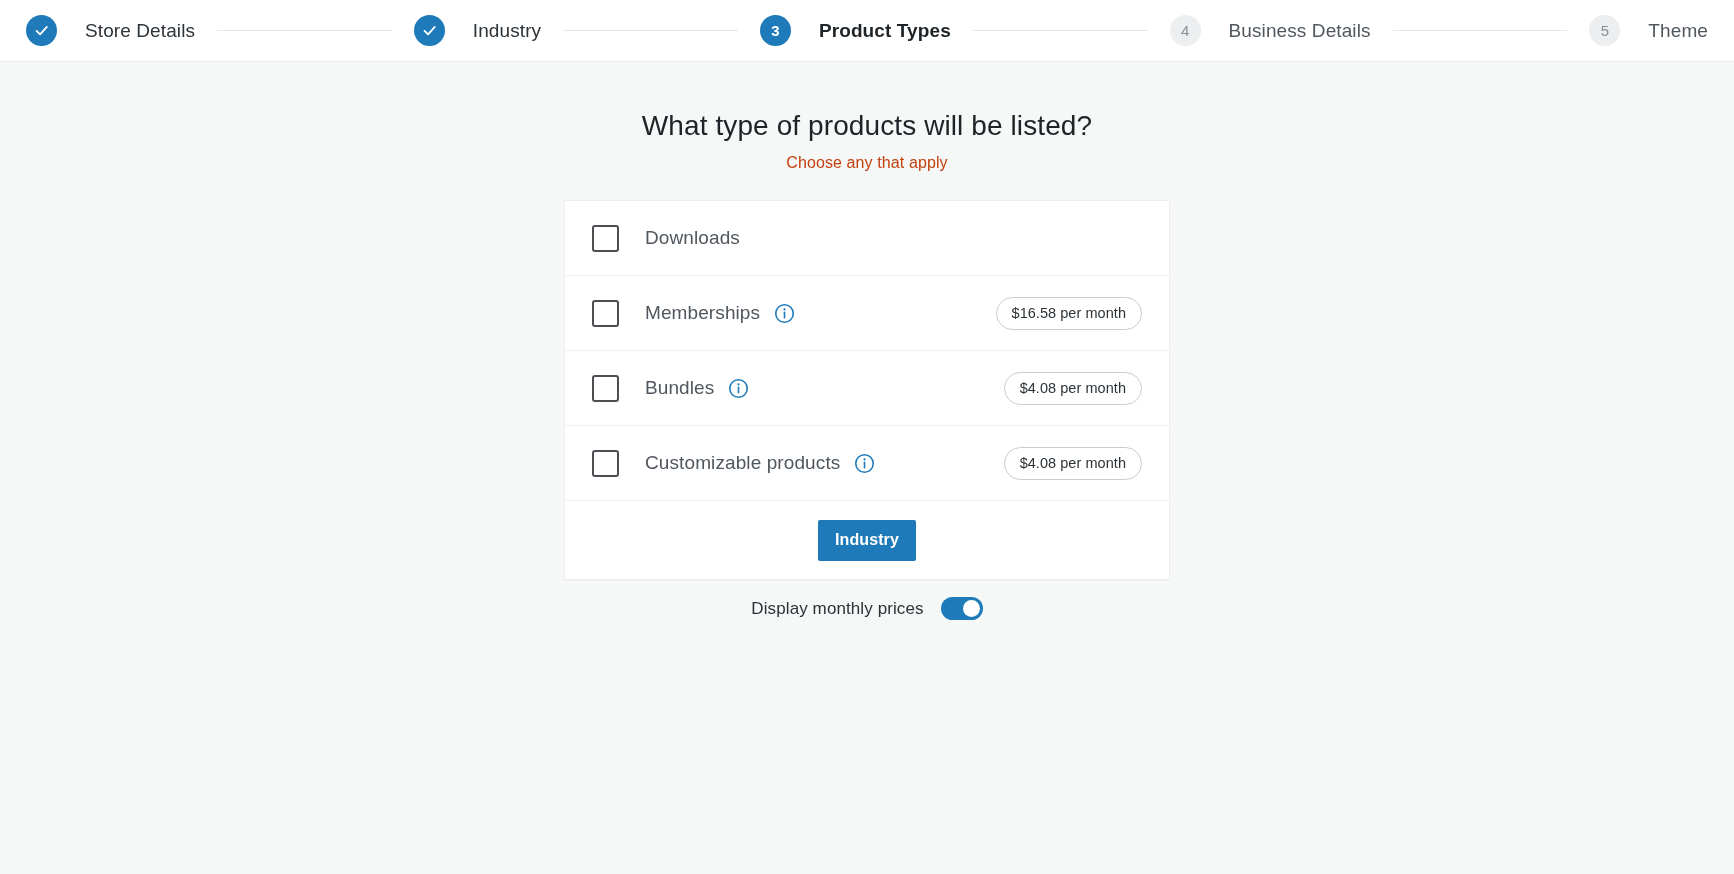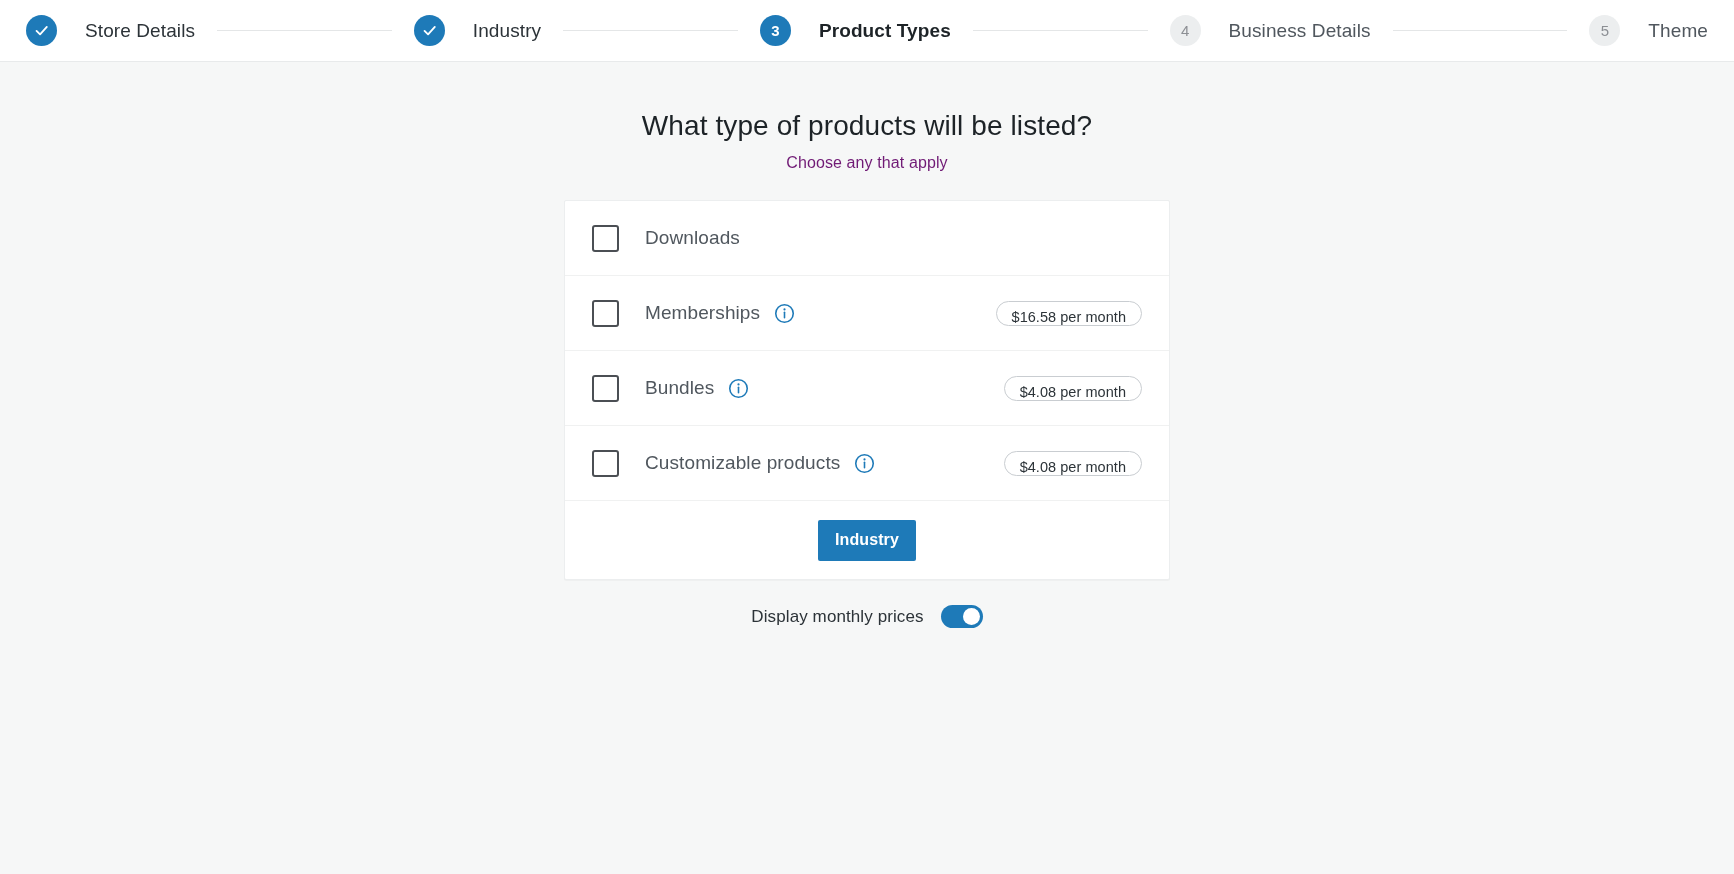"Choose any that apply" .page-subtitle { color: #701a75 -> #c2410c }
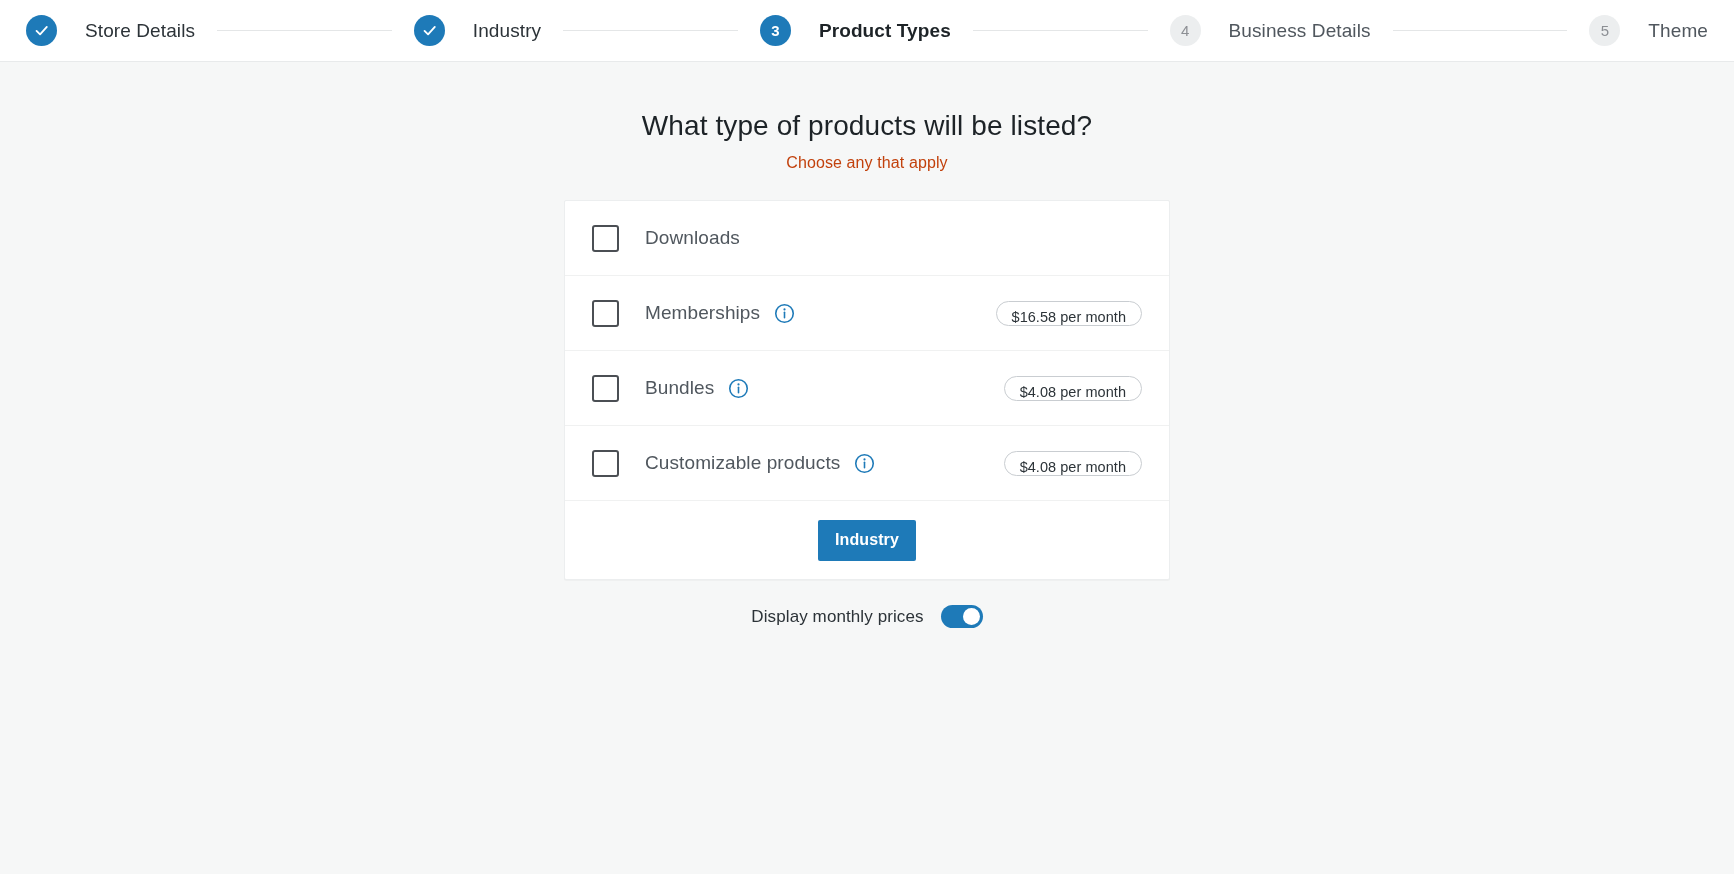"$16.58 per month" .price-pill { padding: 7px 15px 0 15px -> 7px 15px 8px 15px }
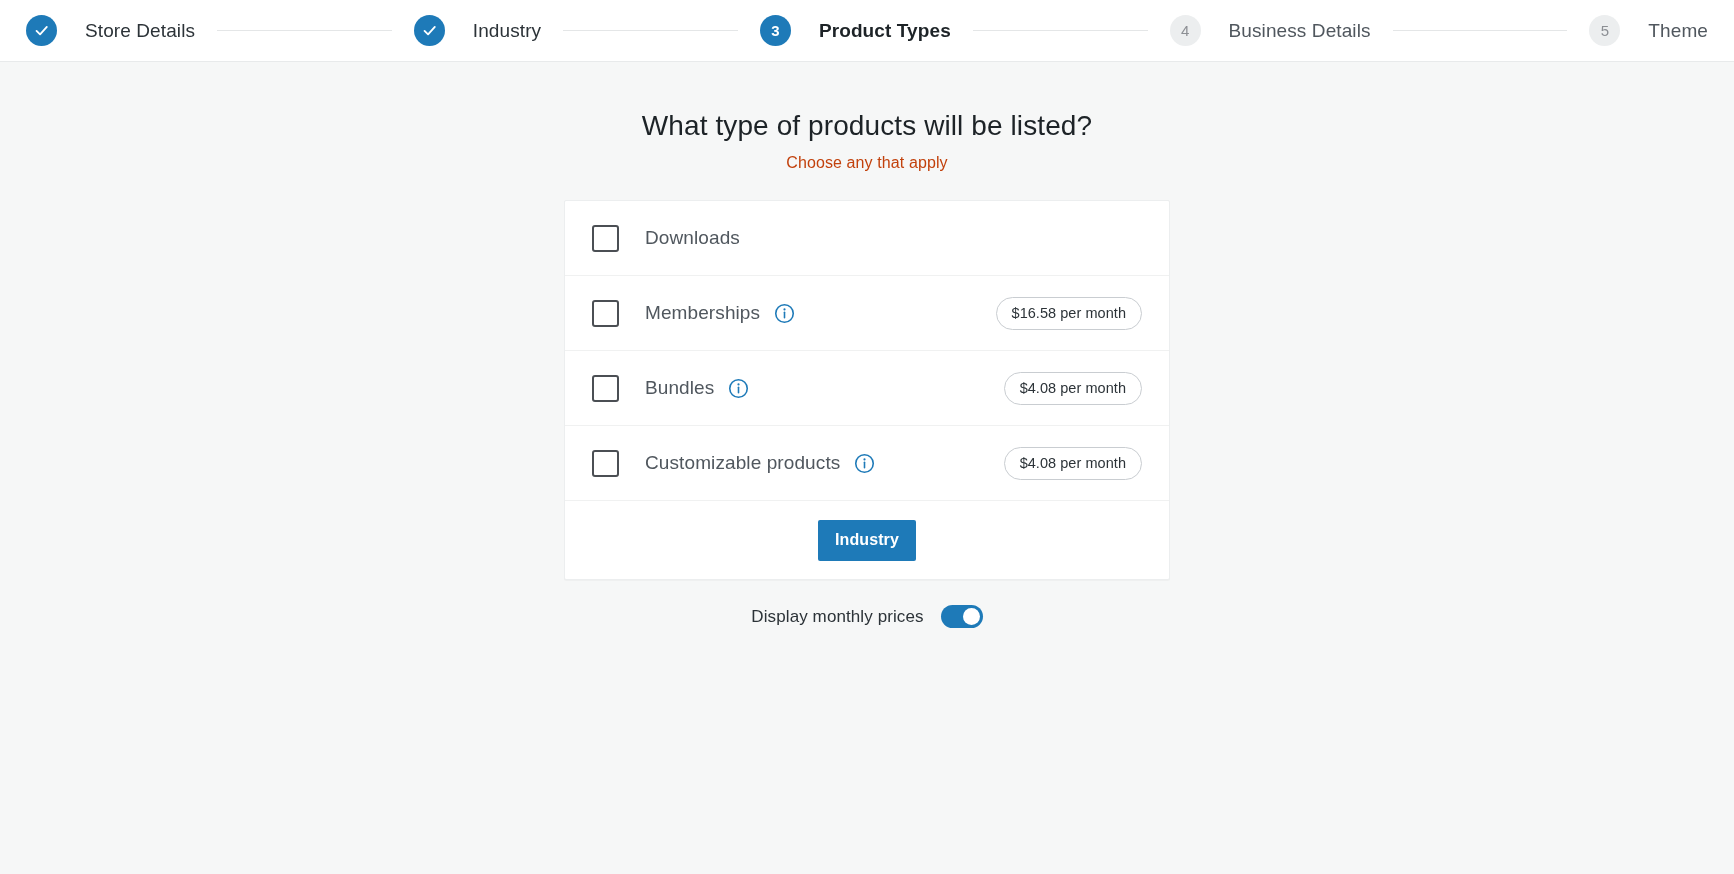"Display monthly prices" .footer-toggle { margin-top: 25px -> 17px }
